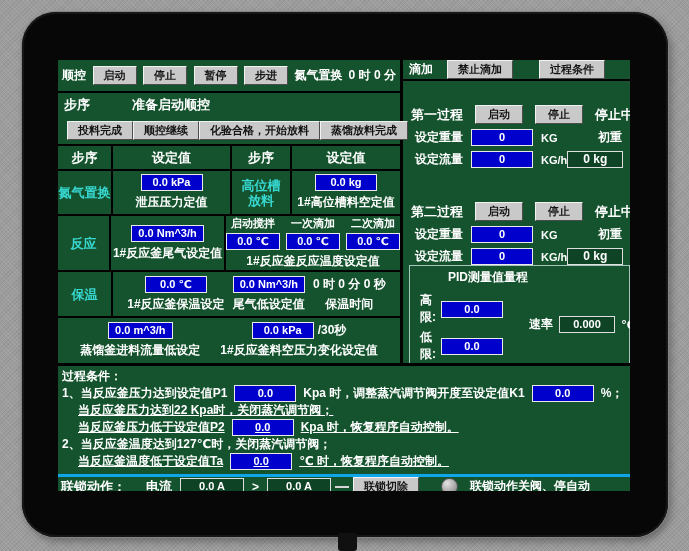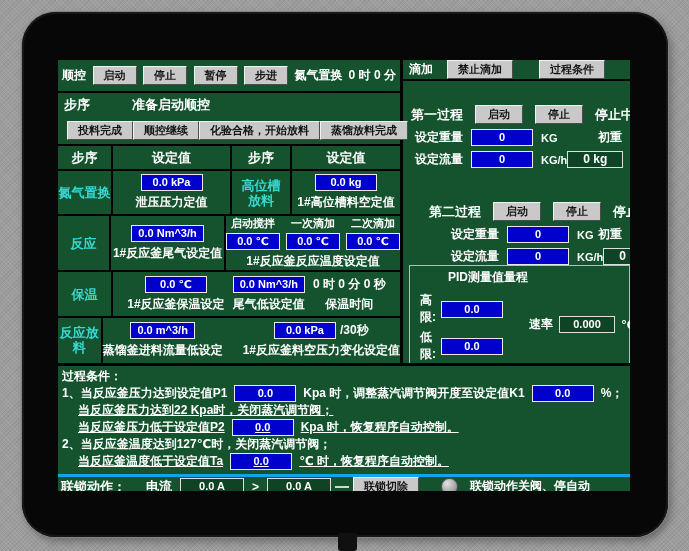"第二过程" div.process { padding-left: 36px -> none }
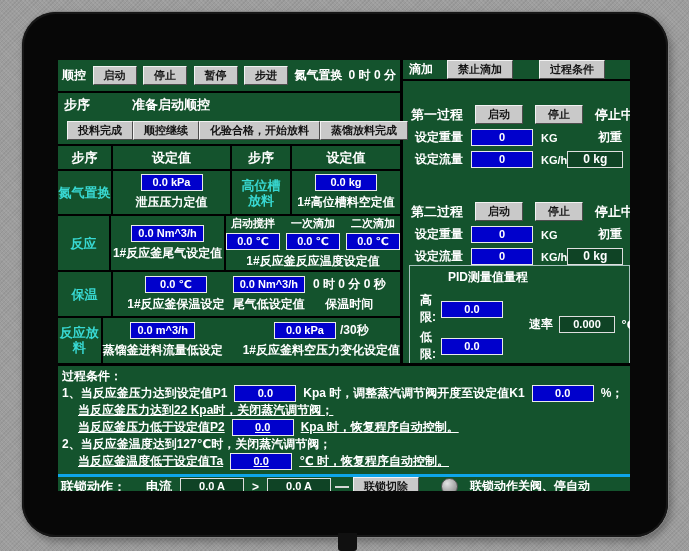"反应放料" div.t-cell { html: <div>反应放料</div> -> none }
